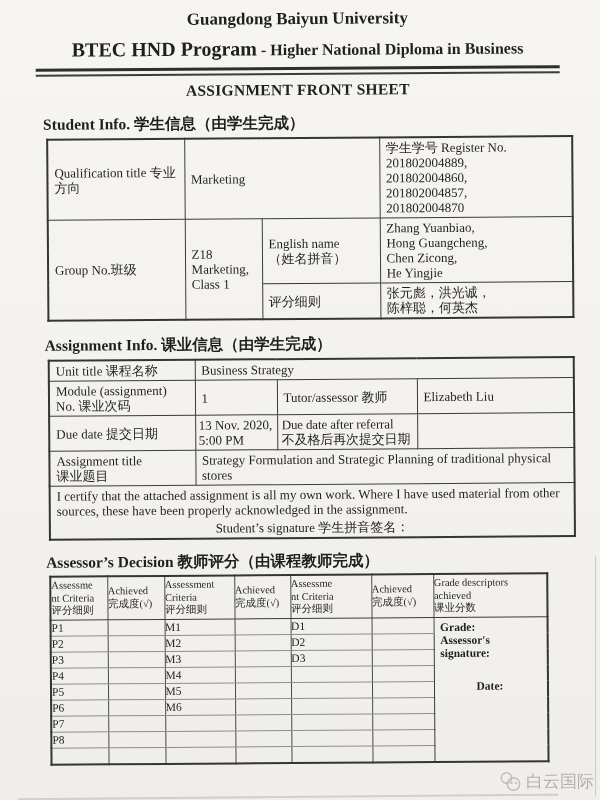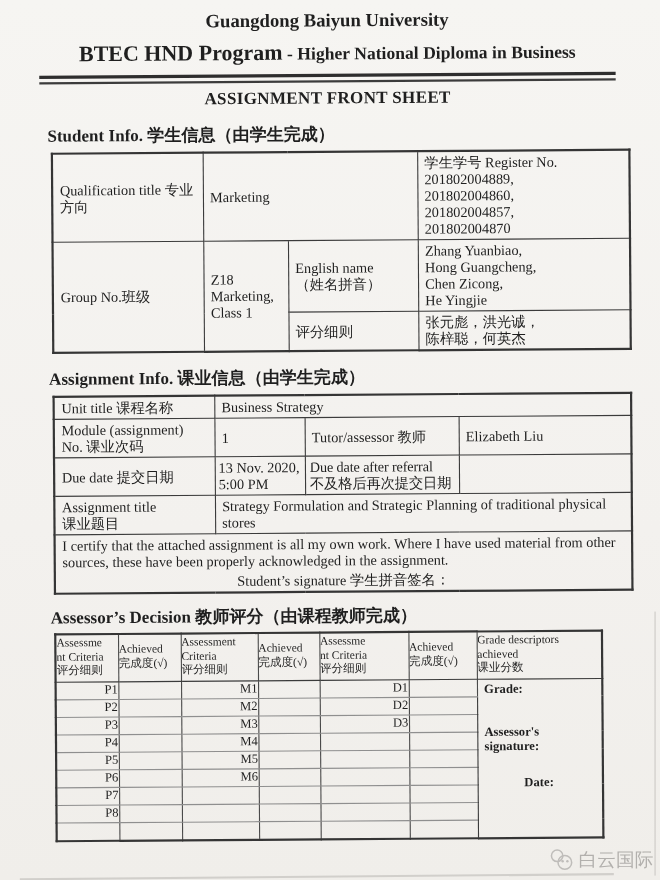"P1" table.at tr.bd td { text-align: right -> left }
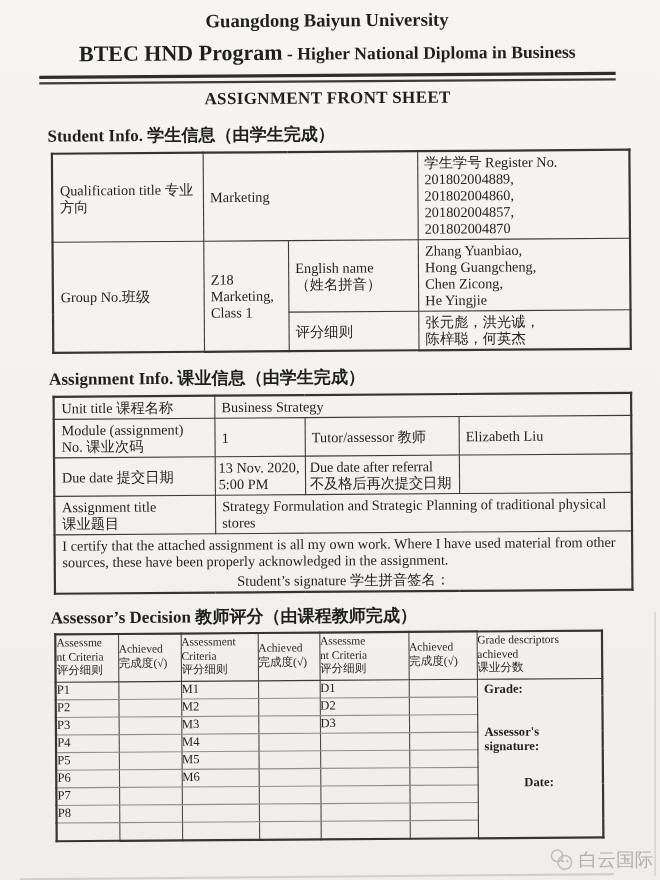"Assessor's signature:" .sig-label { margin-top: 26px -> none }
